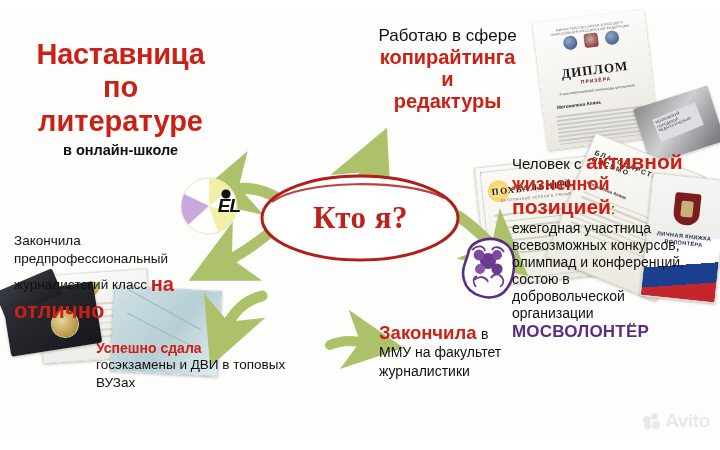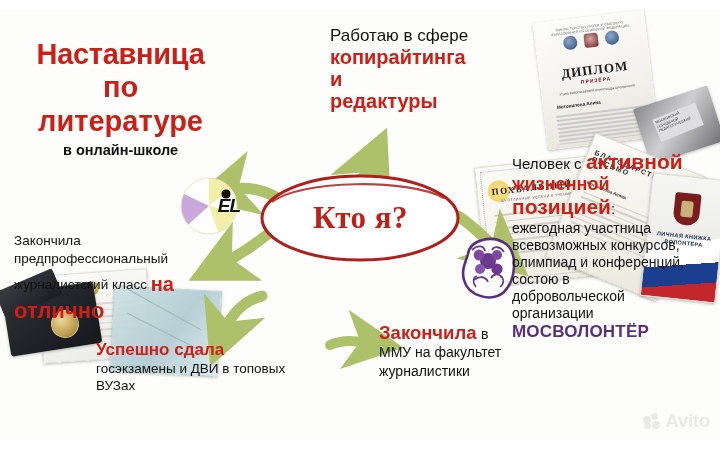"Работаю в сфере" #block-work { text-align: left -> center }
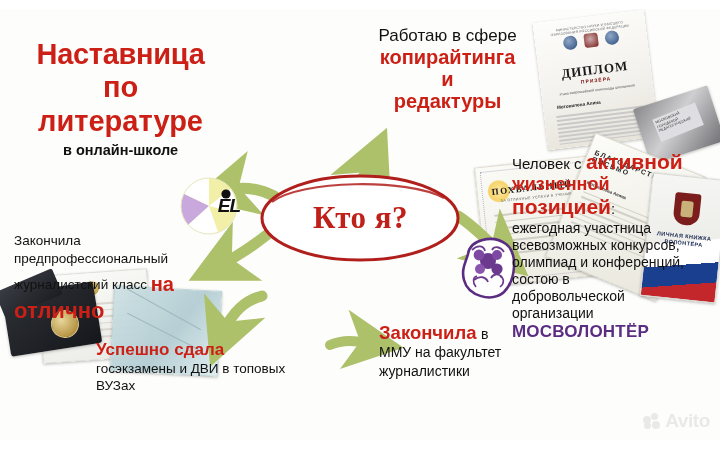"Успешно сдала" #block-exams .hd { font-size: 17px -> 14px }
